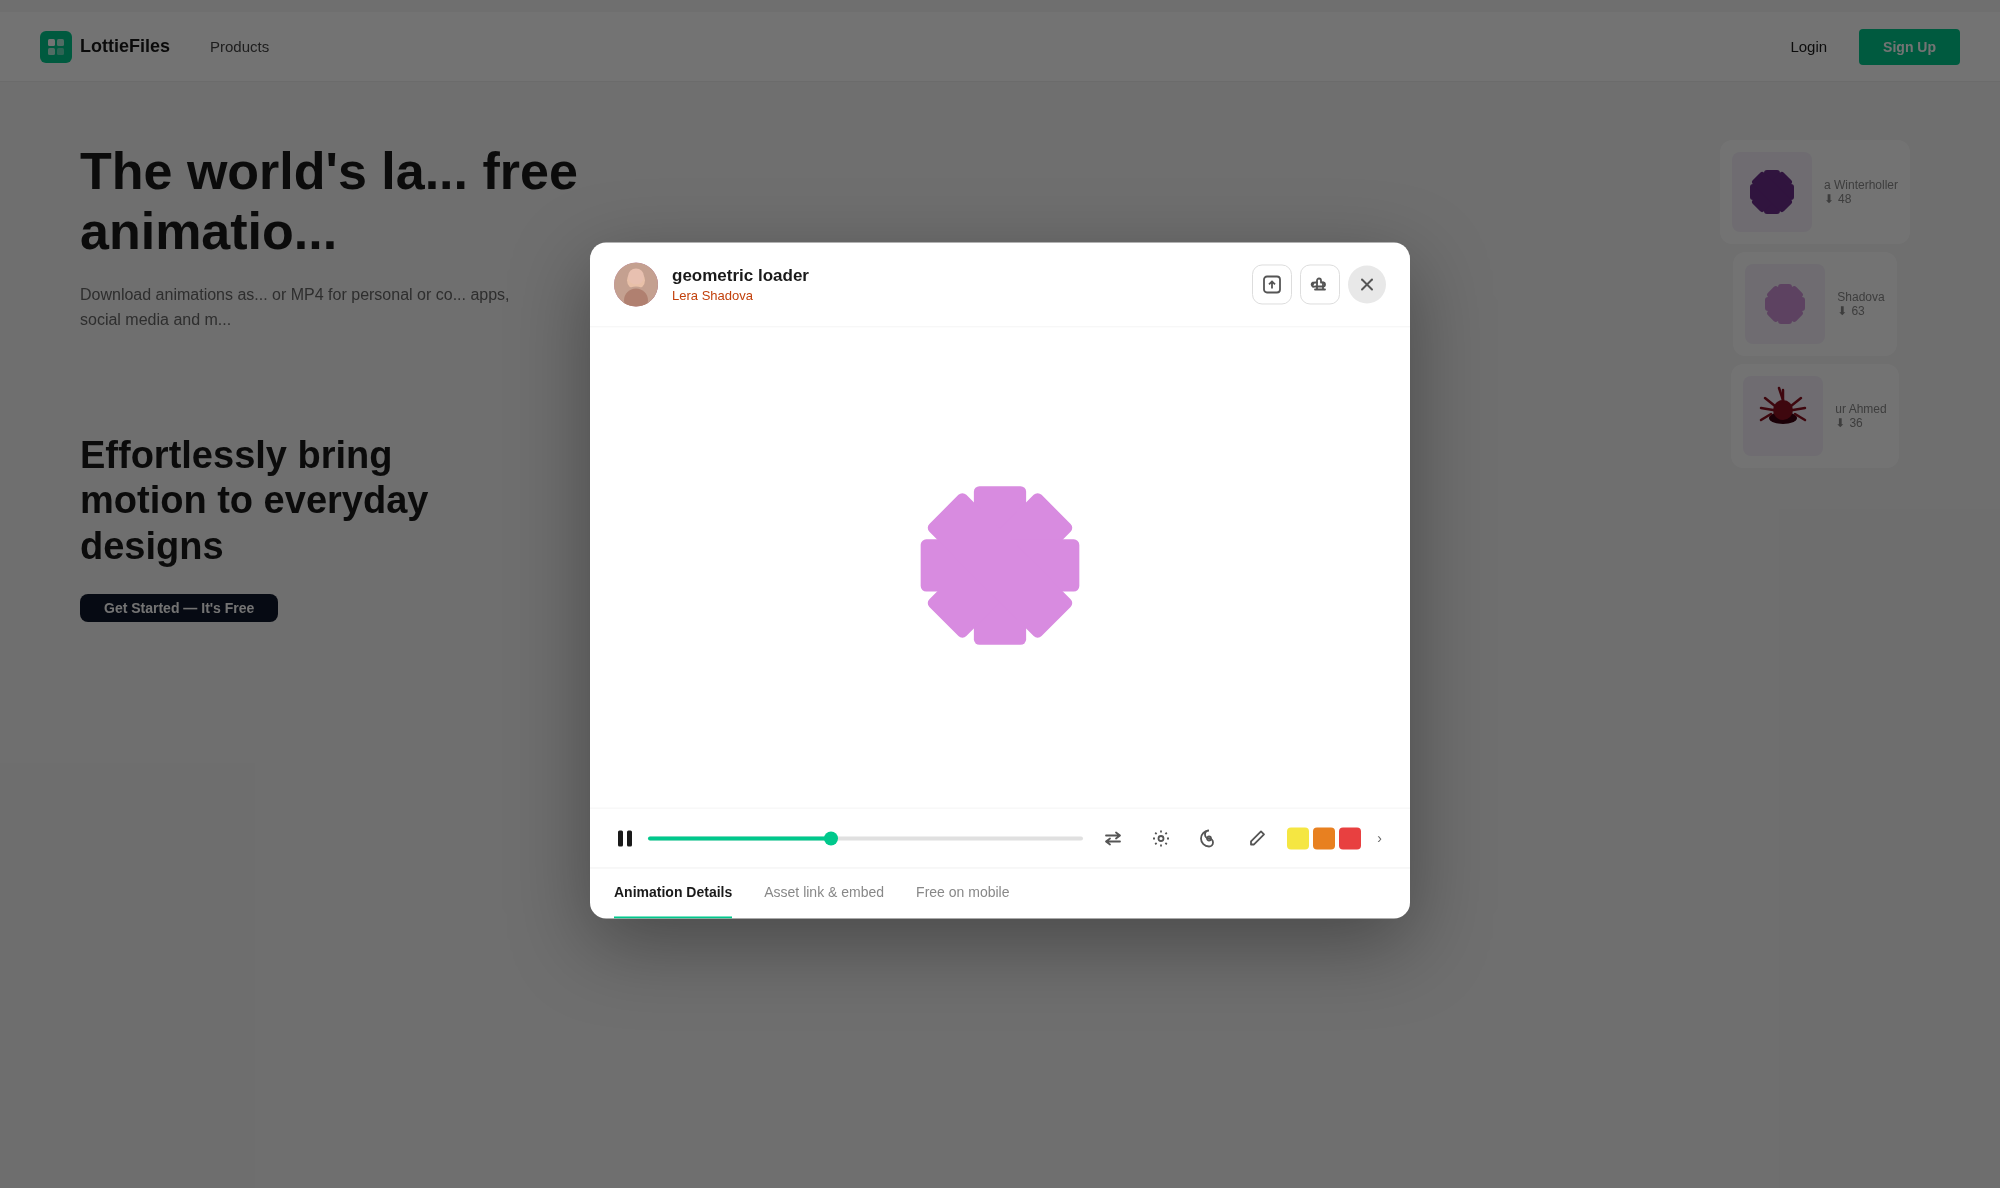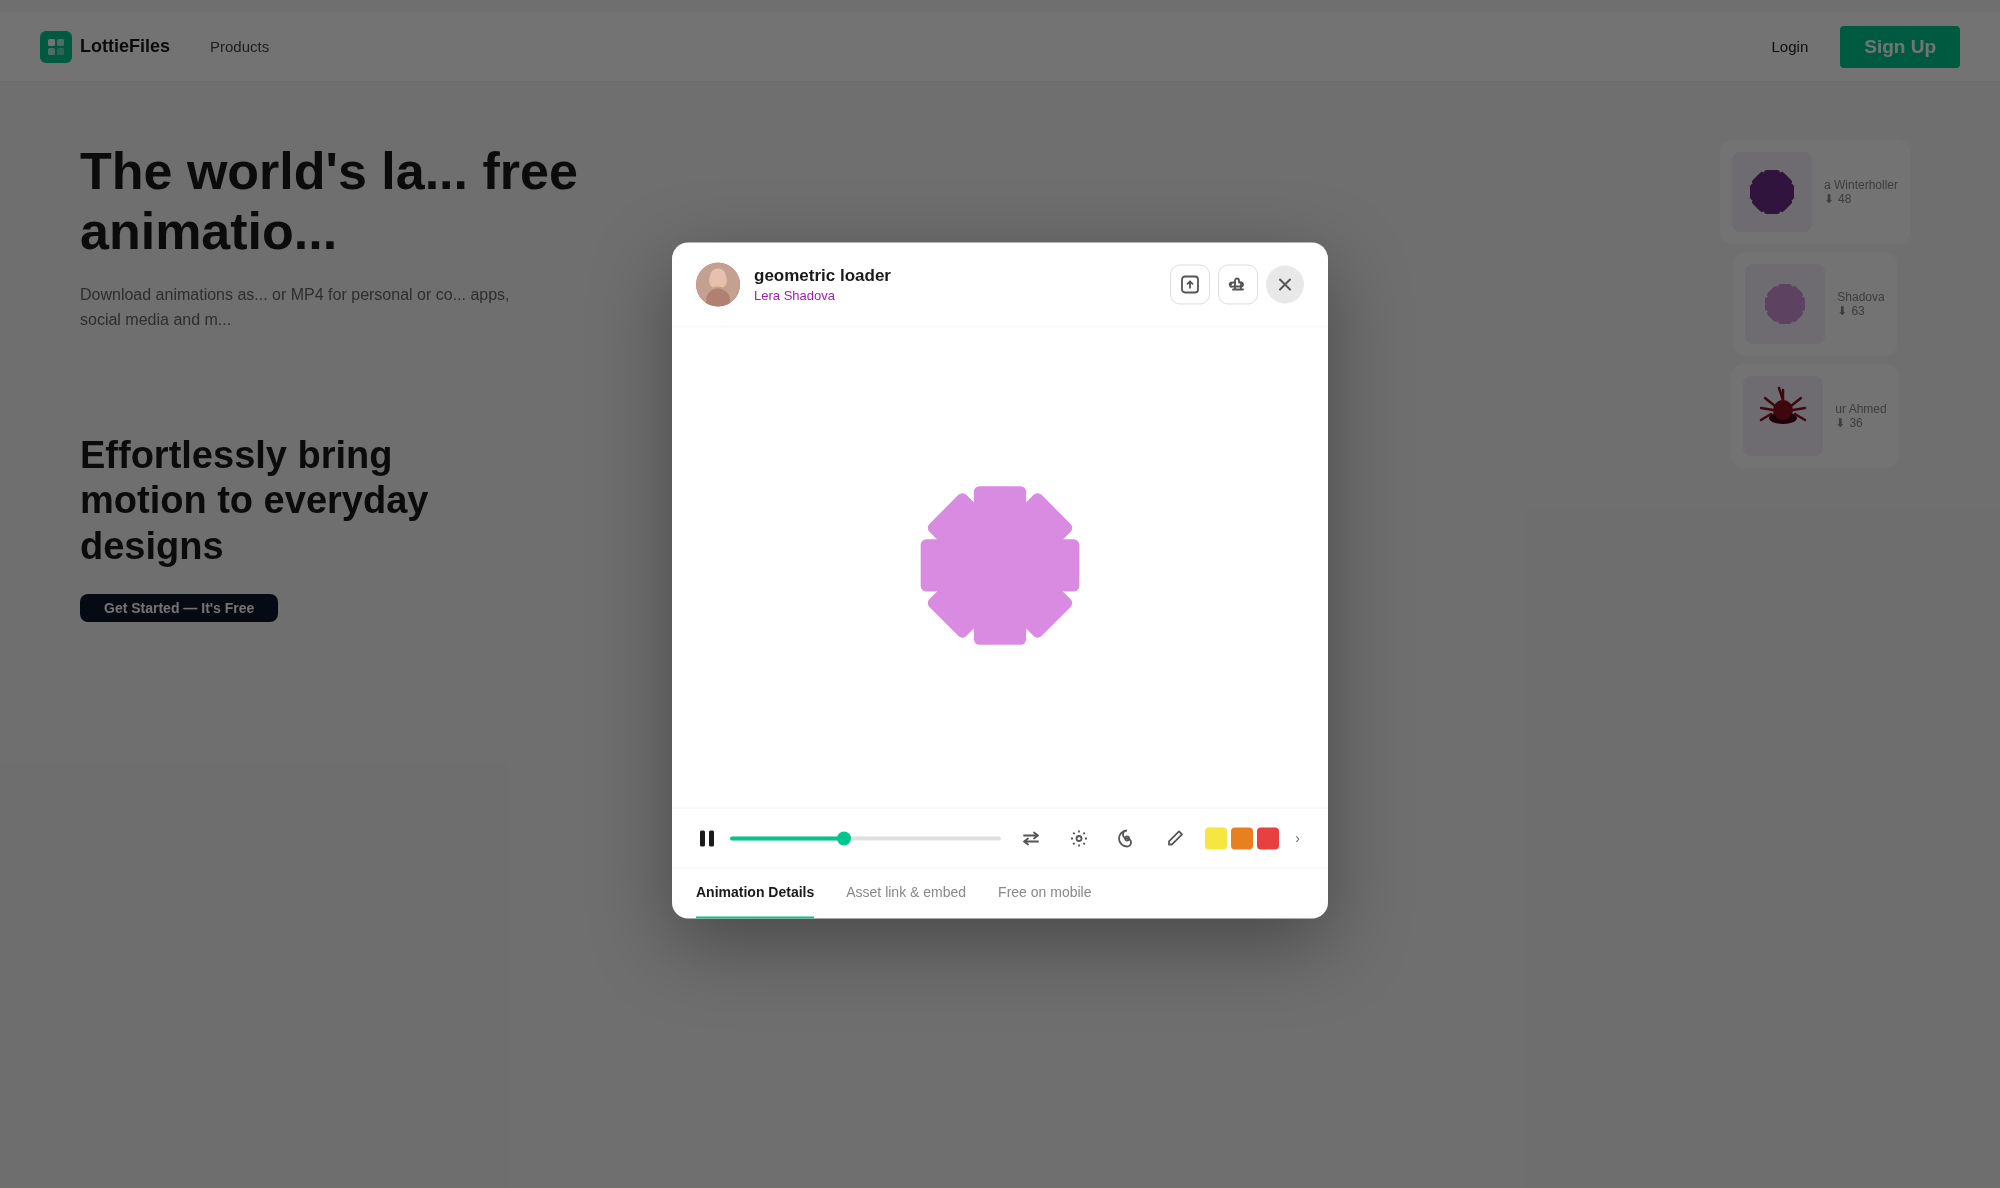"Sign Up" .btn-signup { font-size: 19px -> 14px }
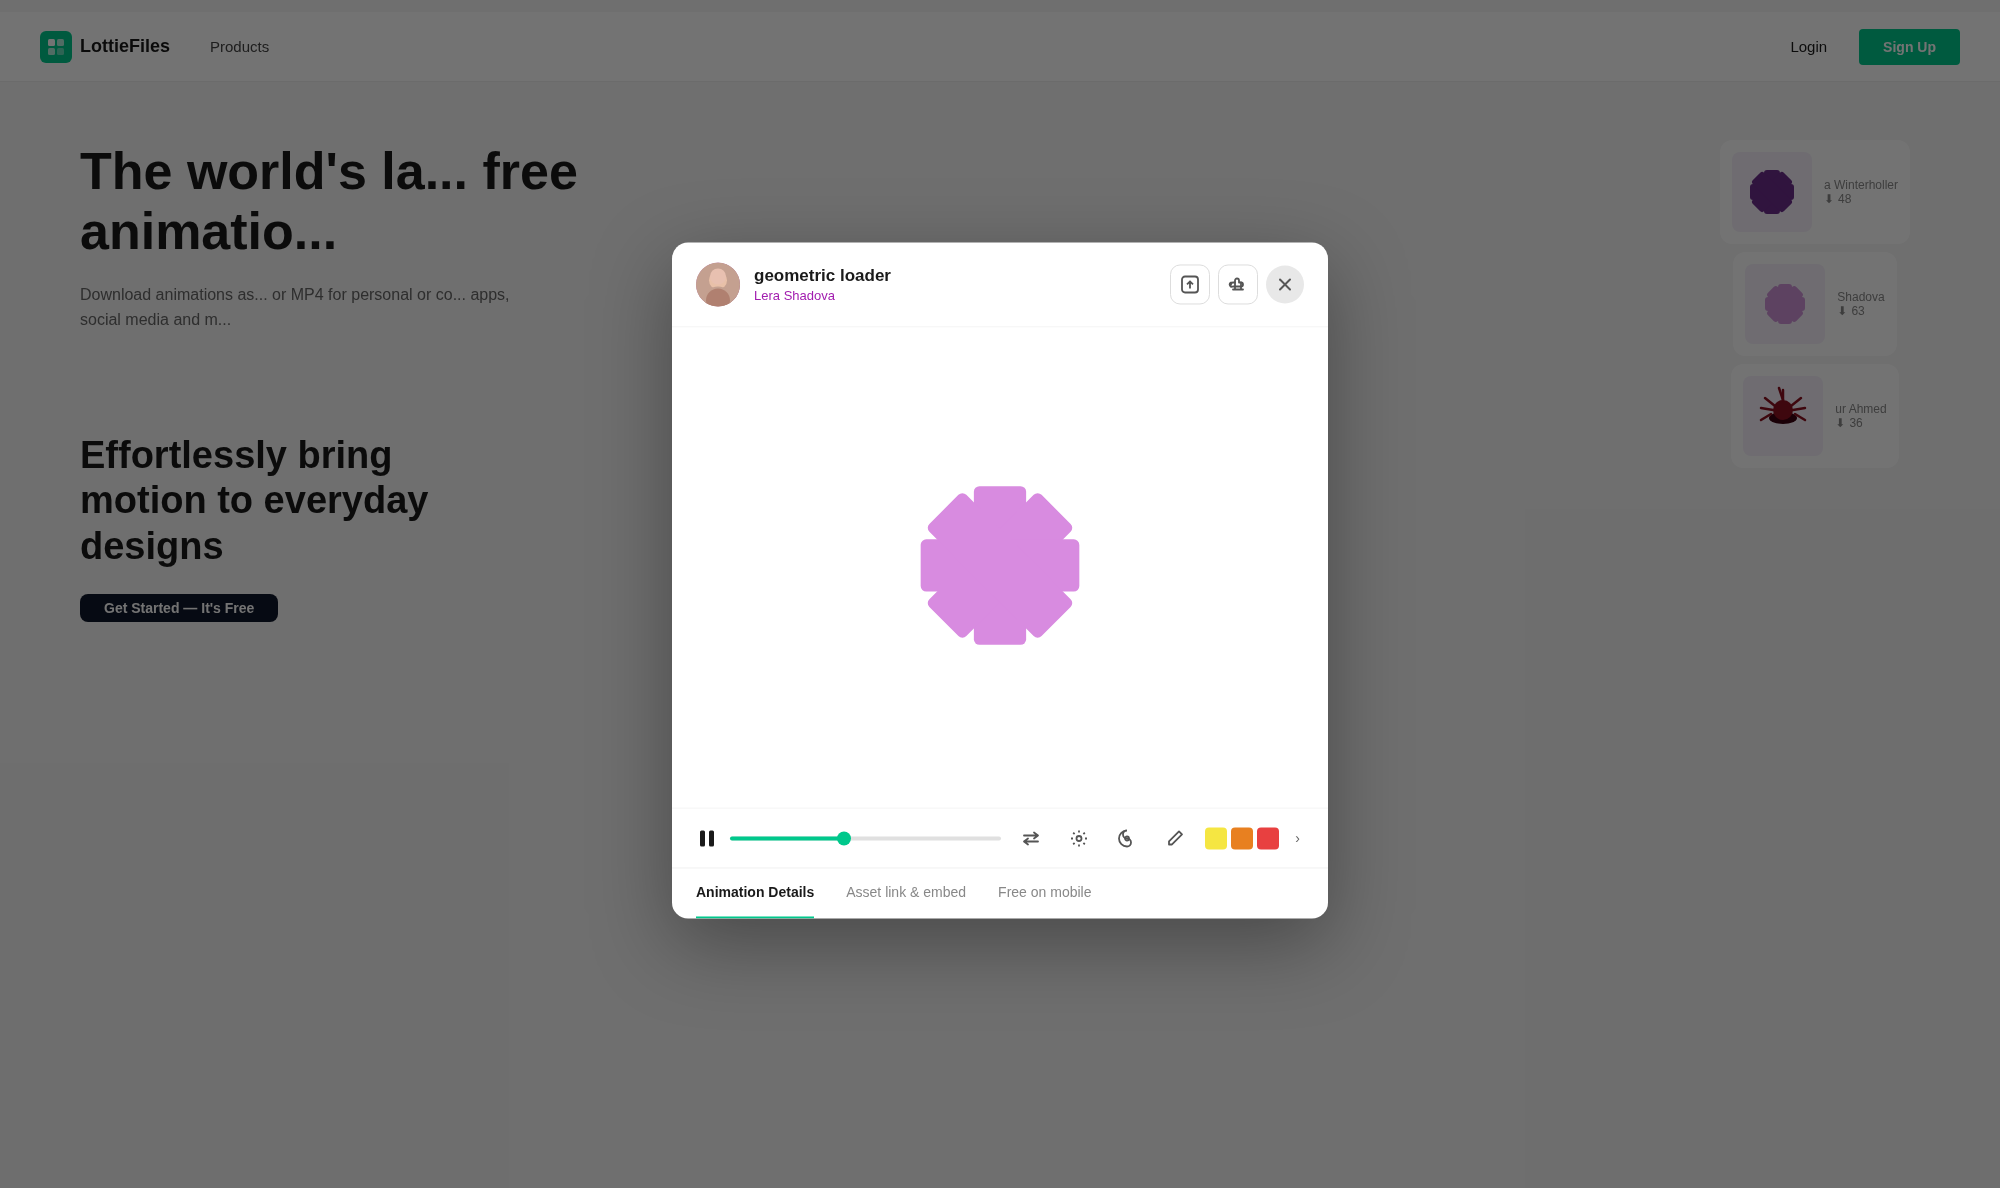"geometric loader" .modal { width: 656px -> 820px }
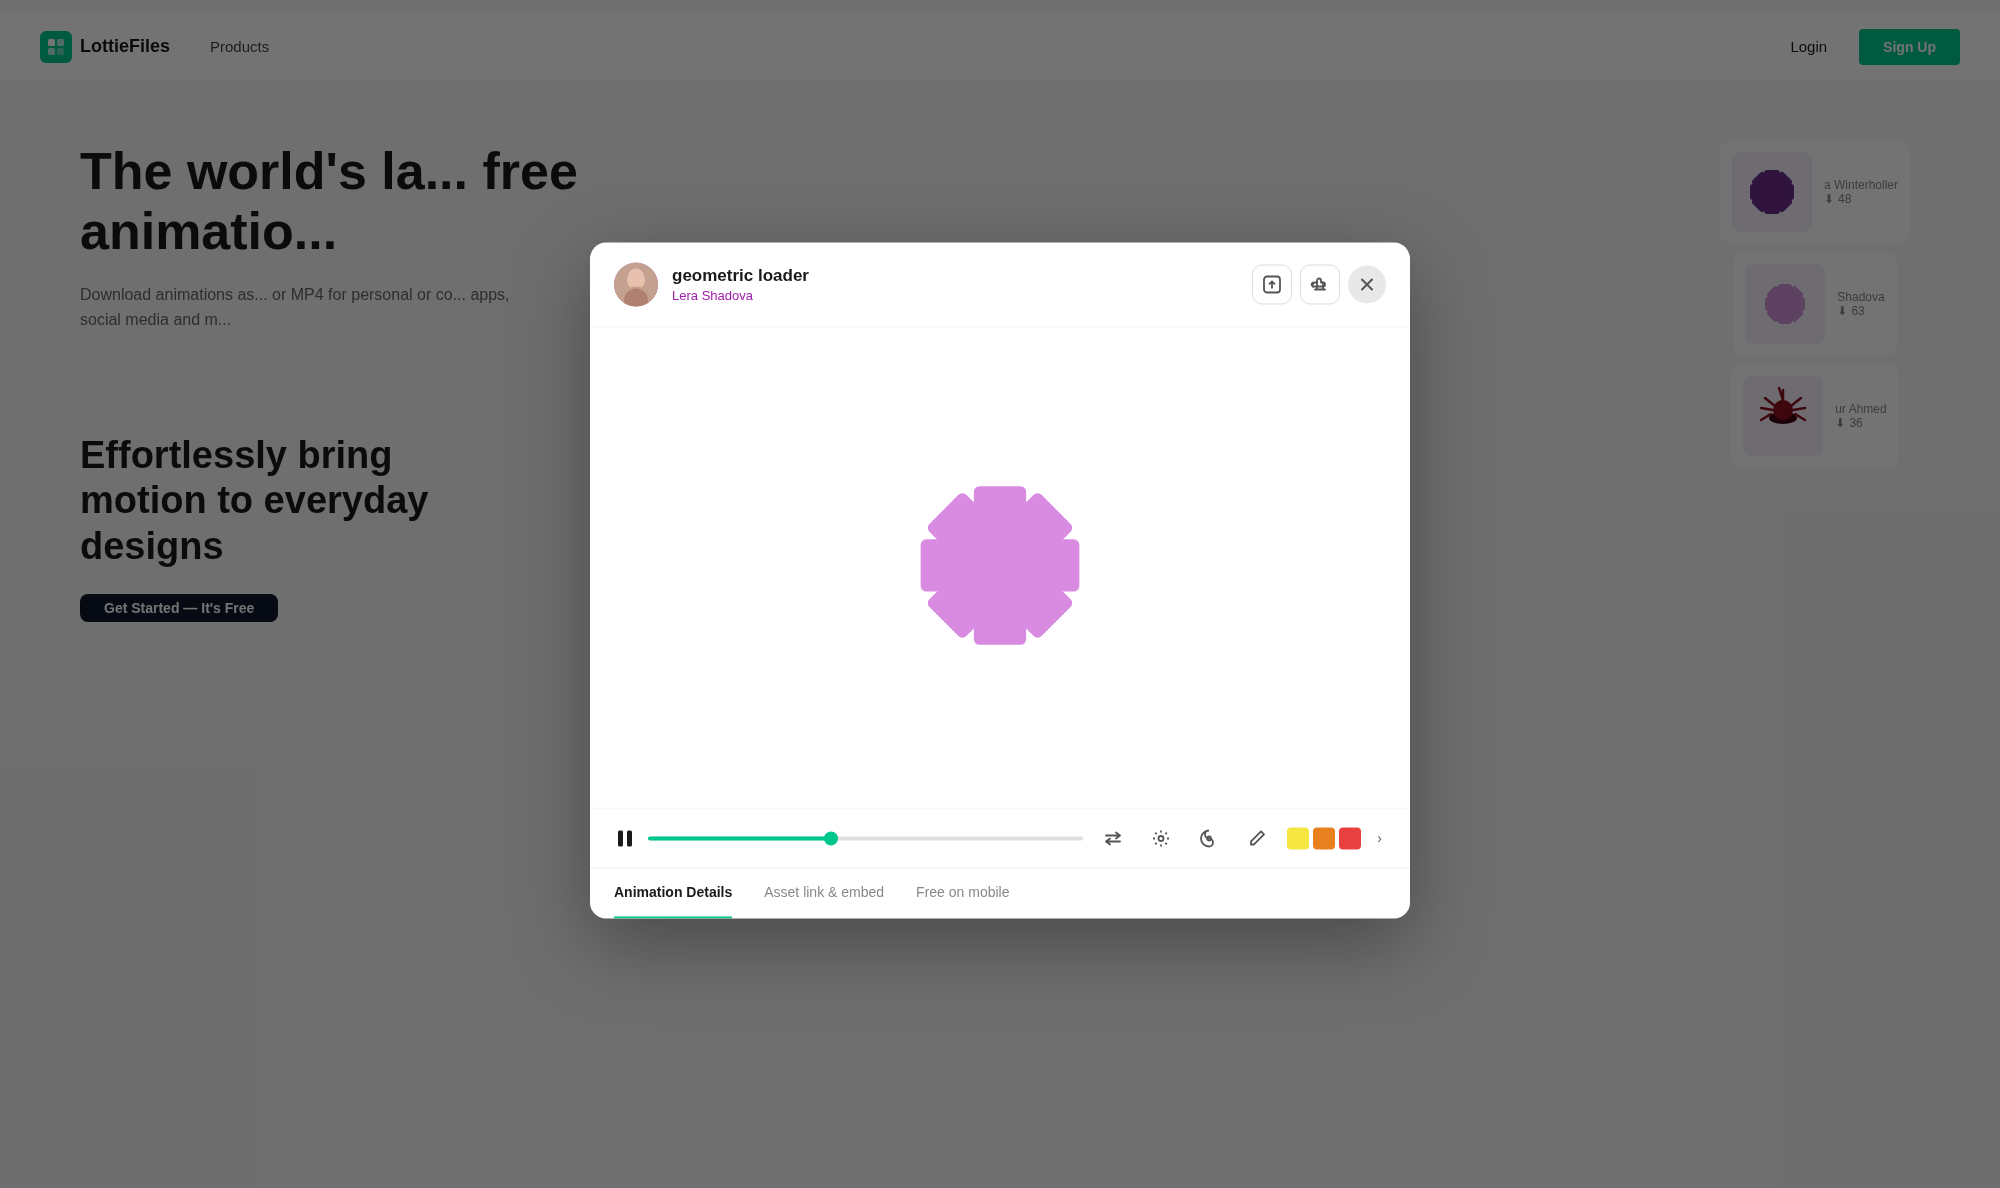"Lera Shadova" .author-name { color: #a21caf -> #c2410c }
